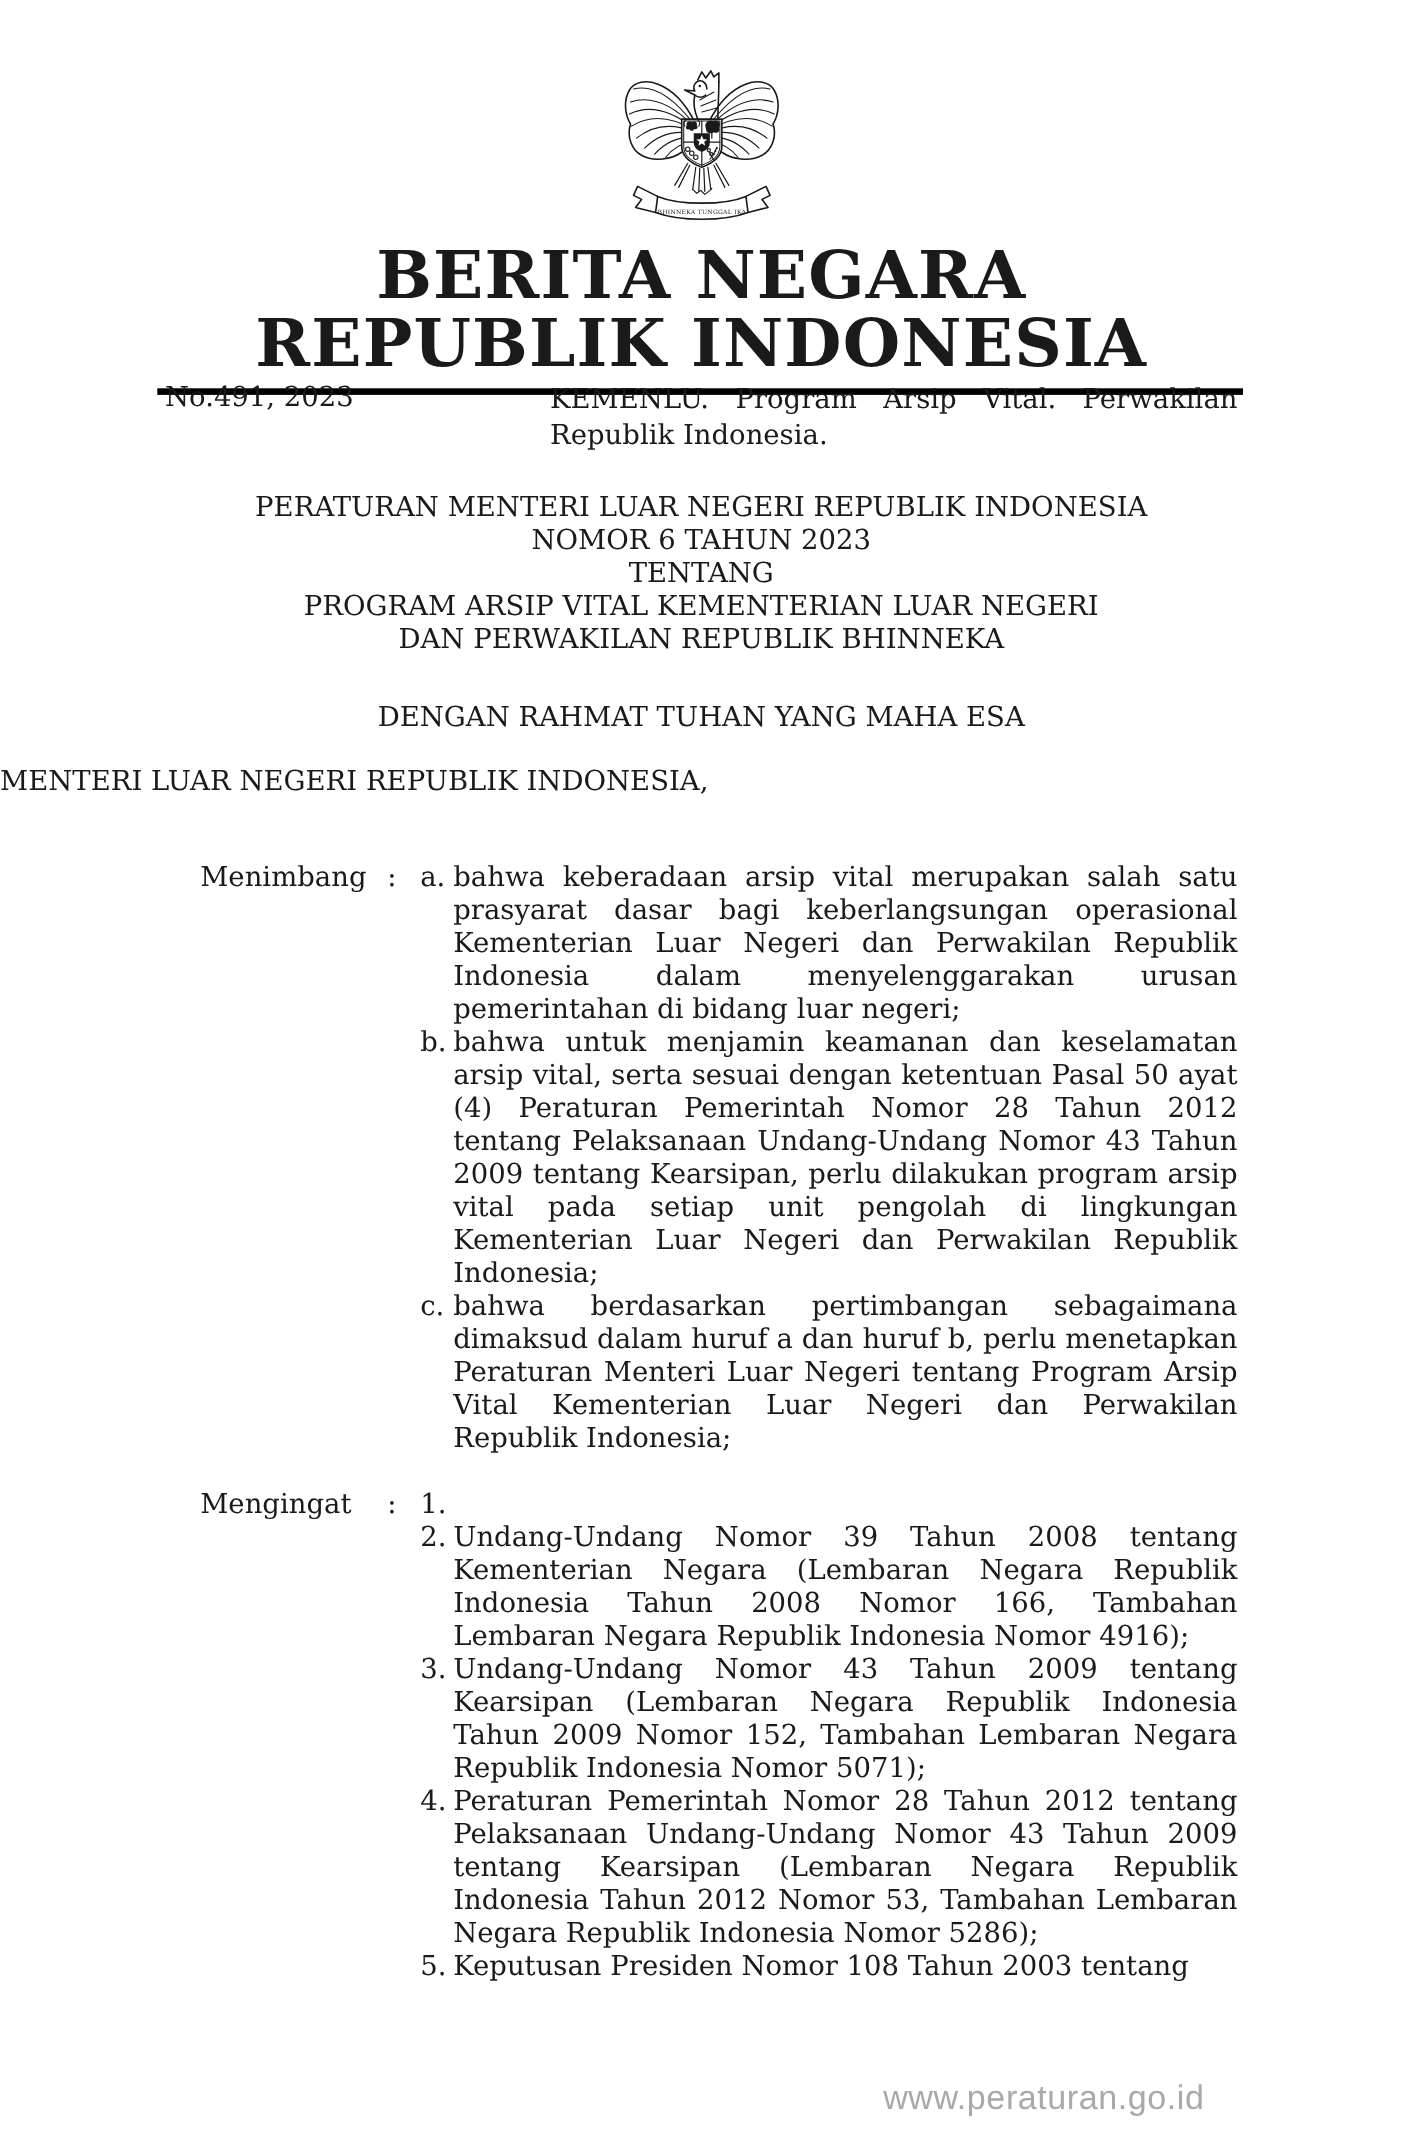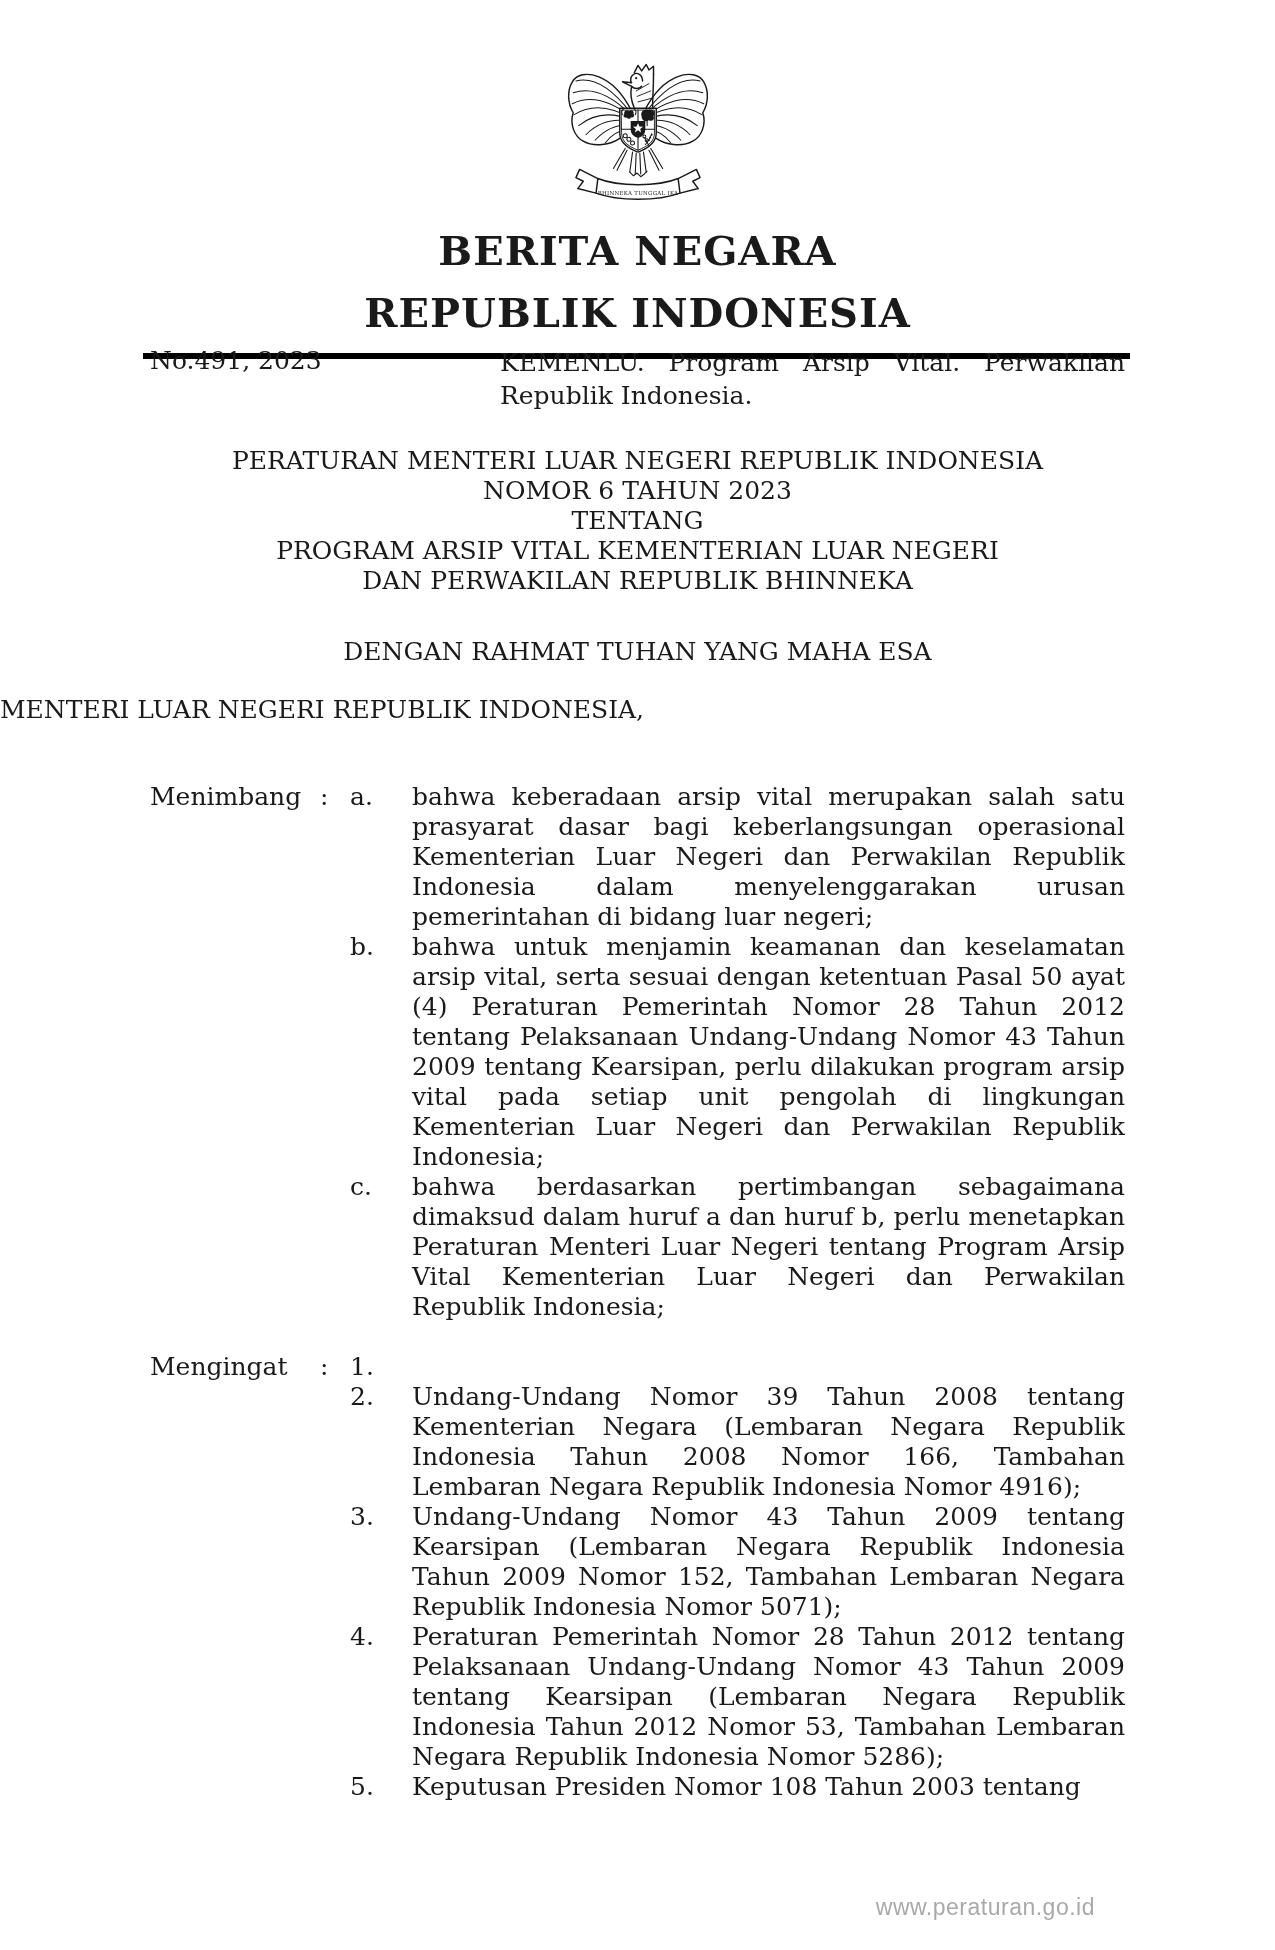"BERITA NEGARA" .masthead { font-size: 40px -> 60px }
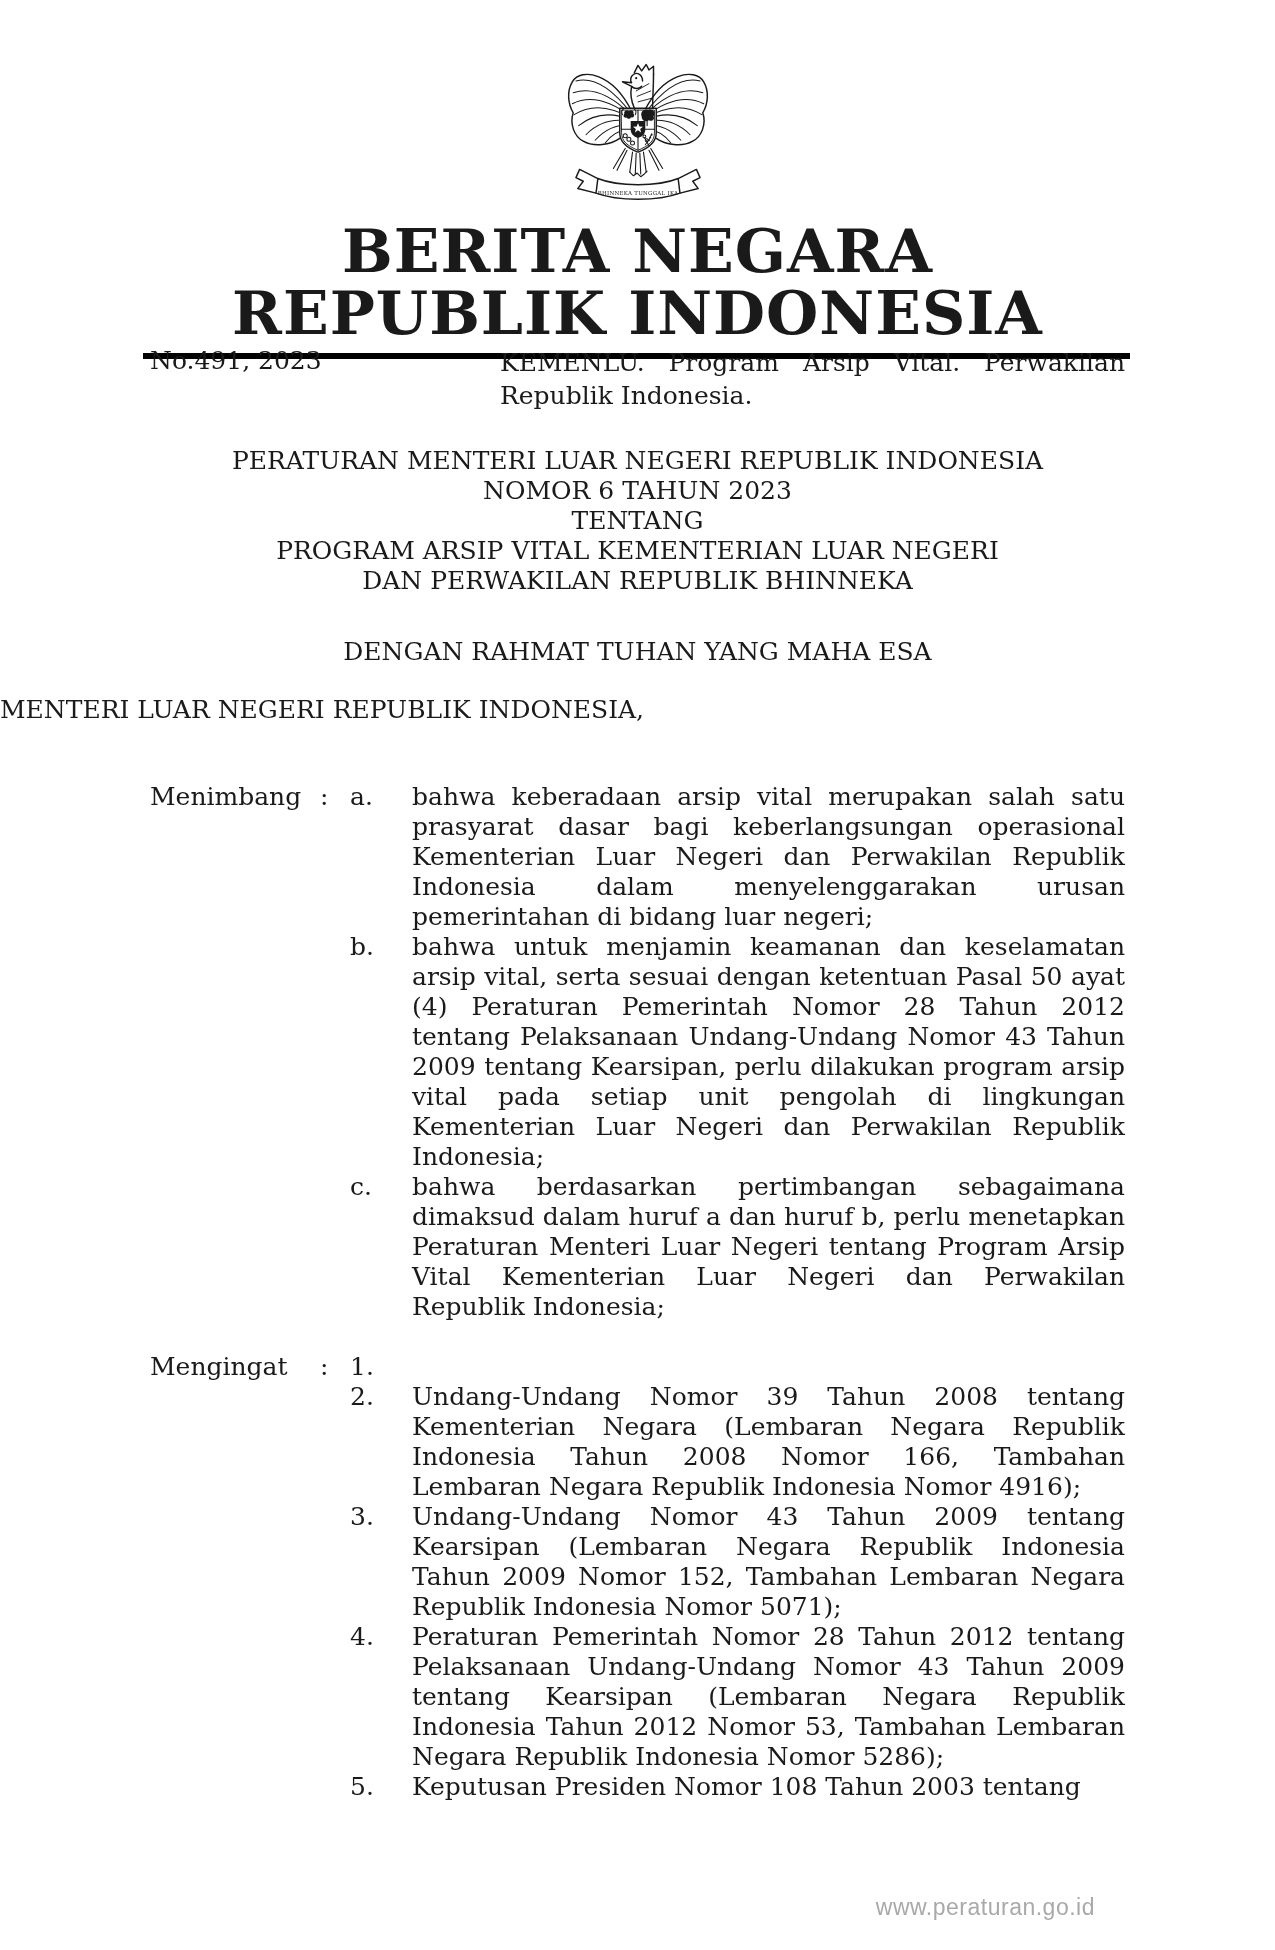"Menimbang" .cell-label,.cell-colon,.cell-marker { margin-left: none -> 32px }
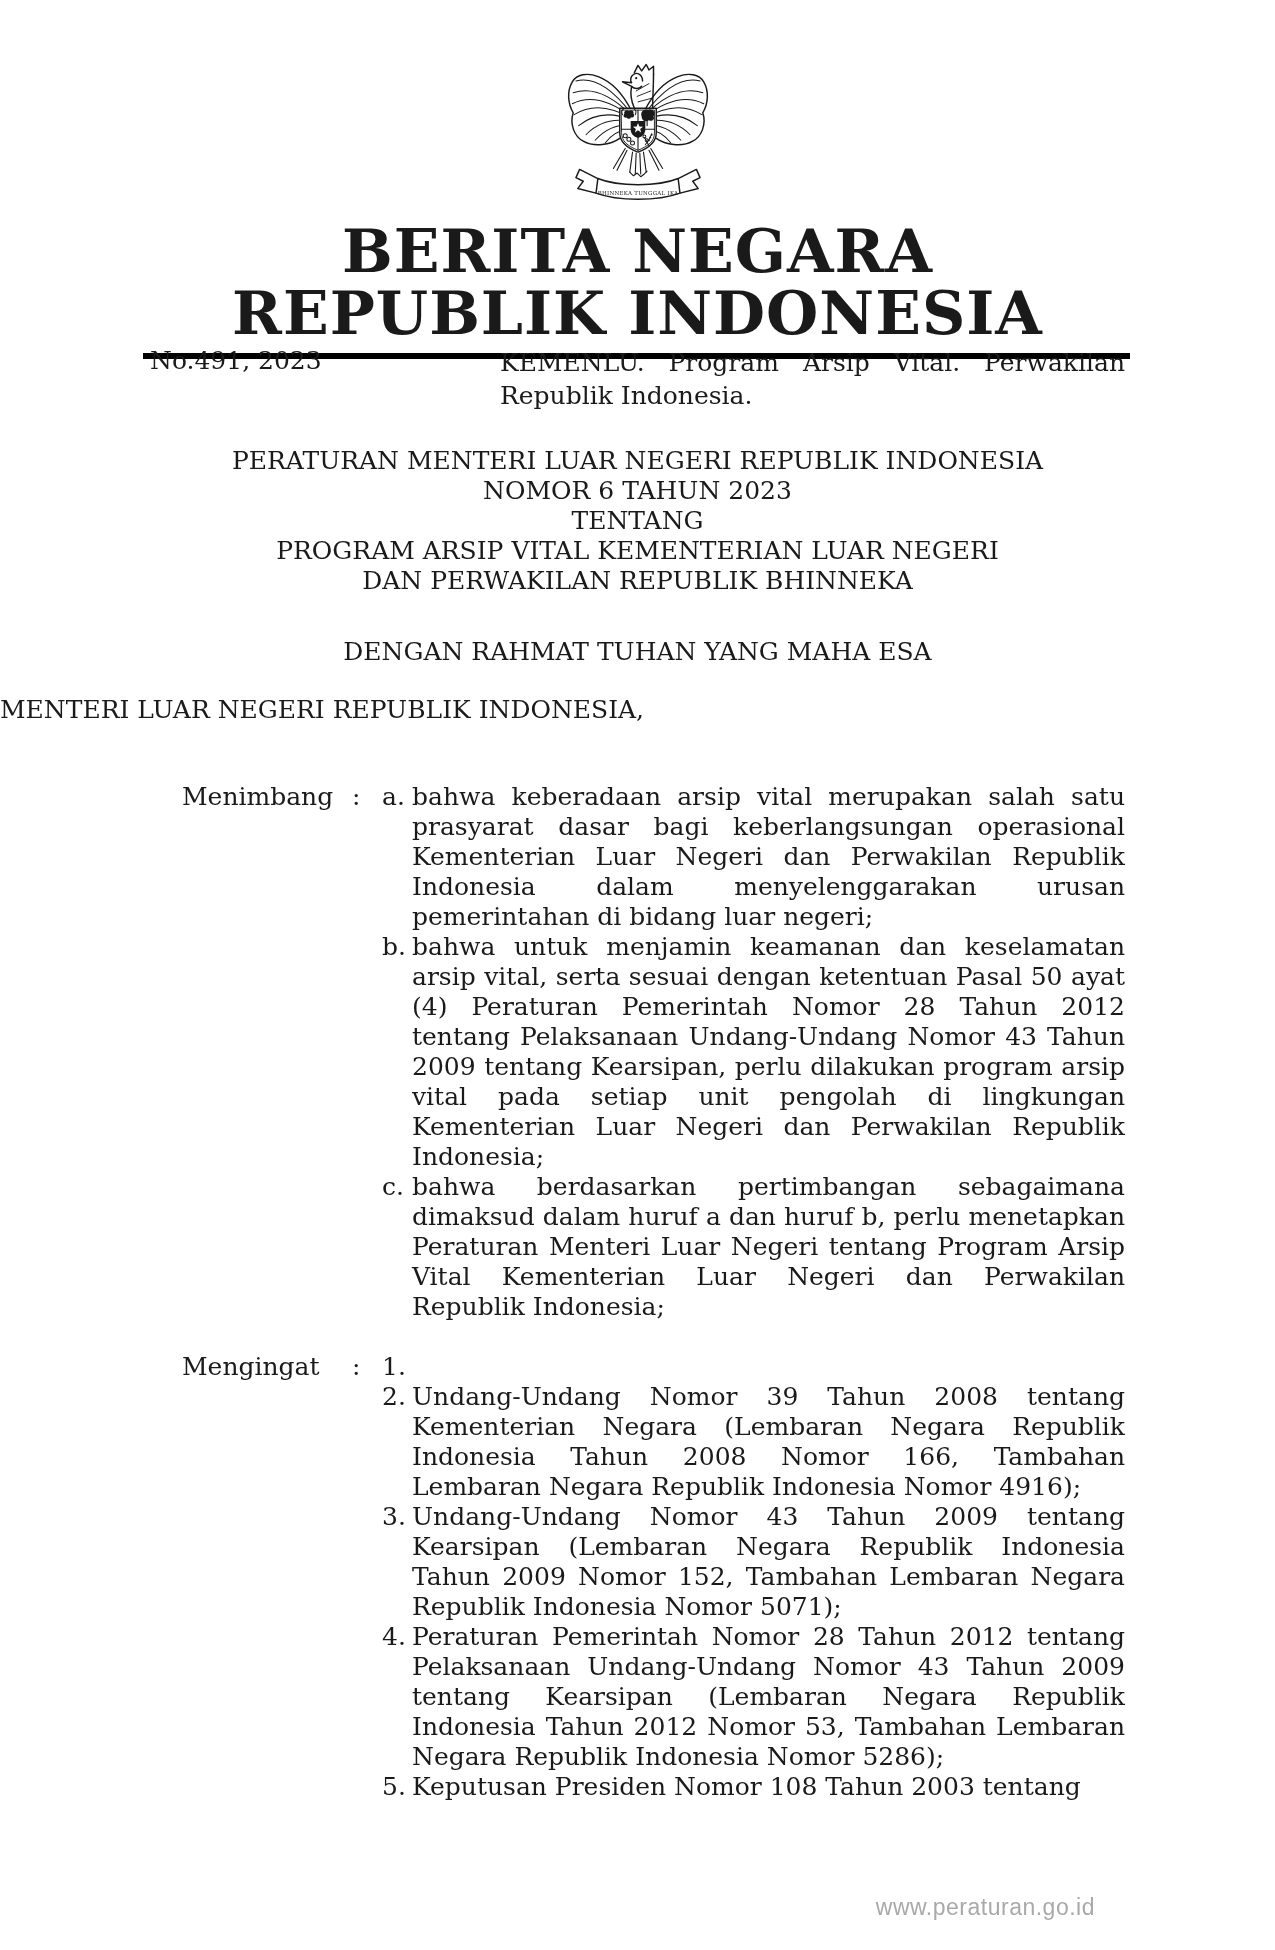"www.peraturan.go.id" .footer { font-size: 23px -> 31px }
